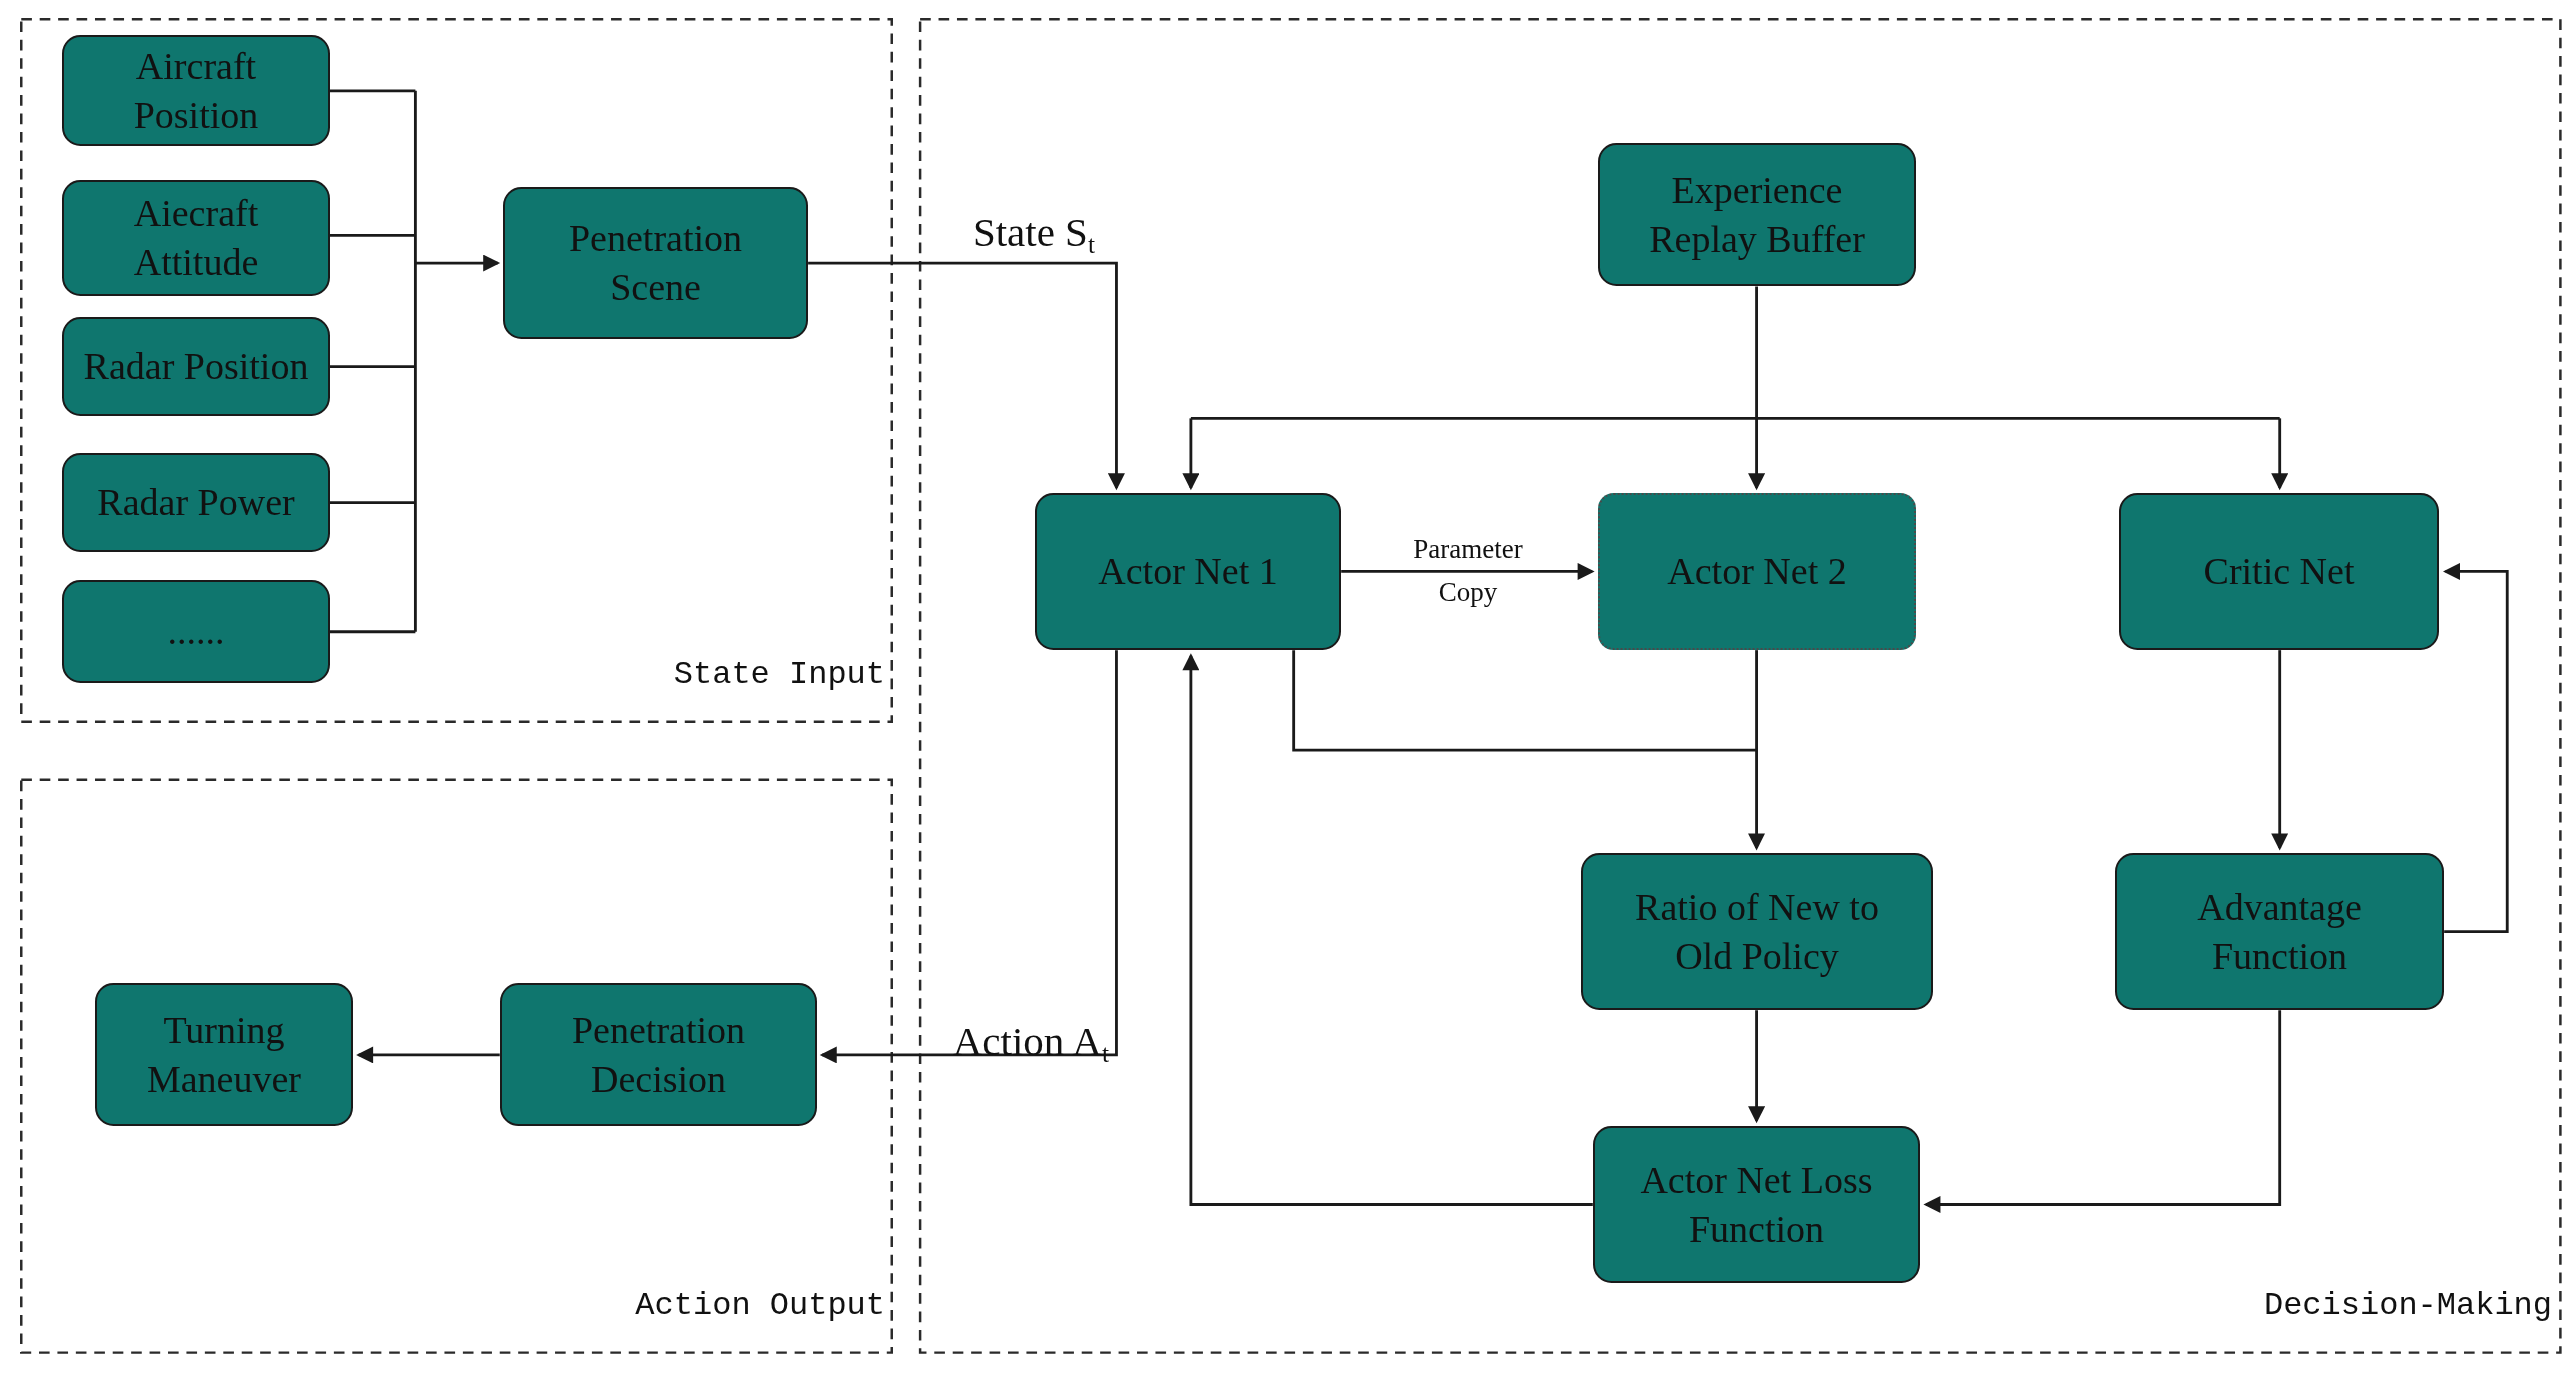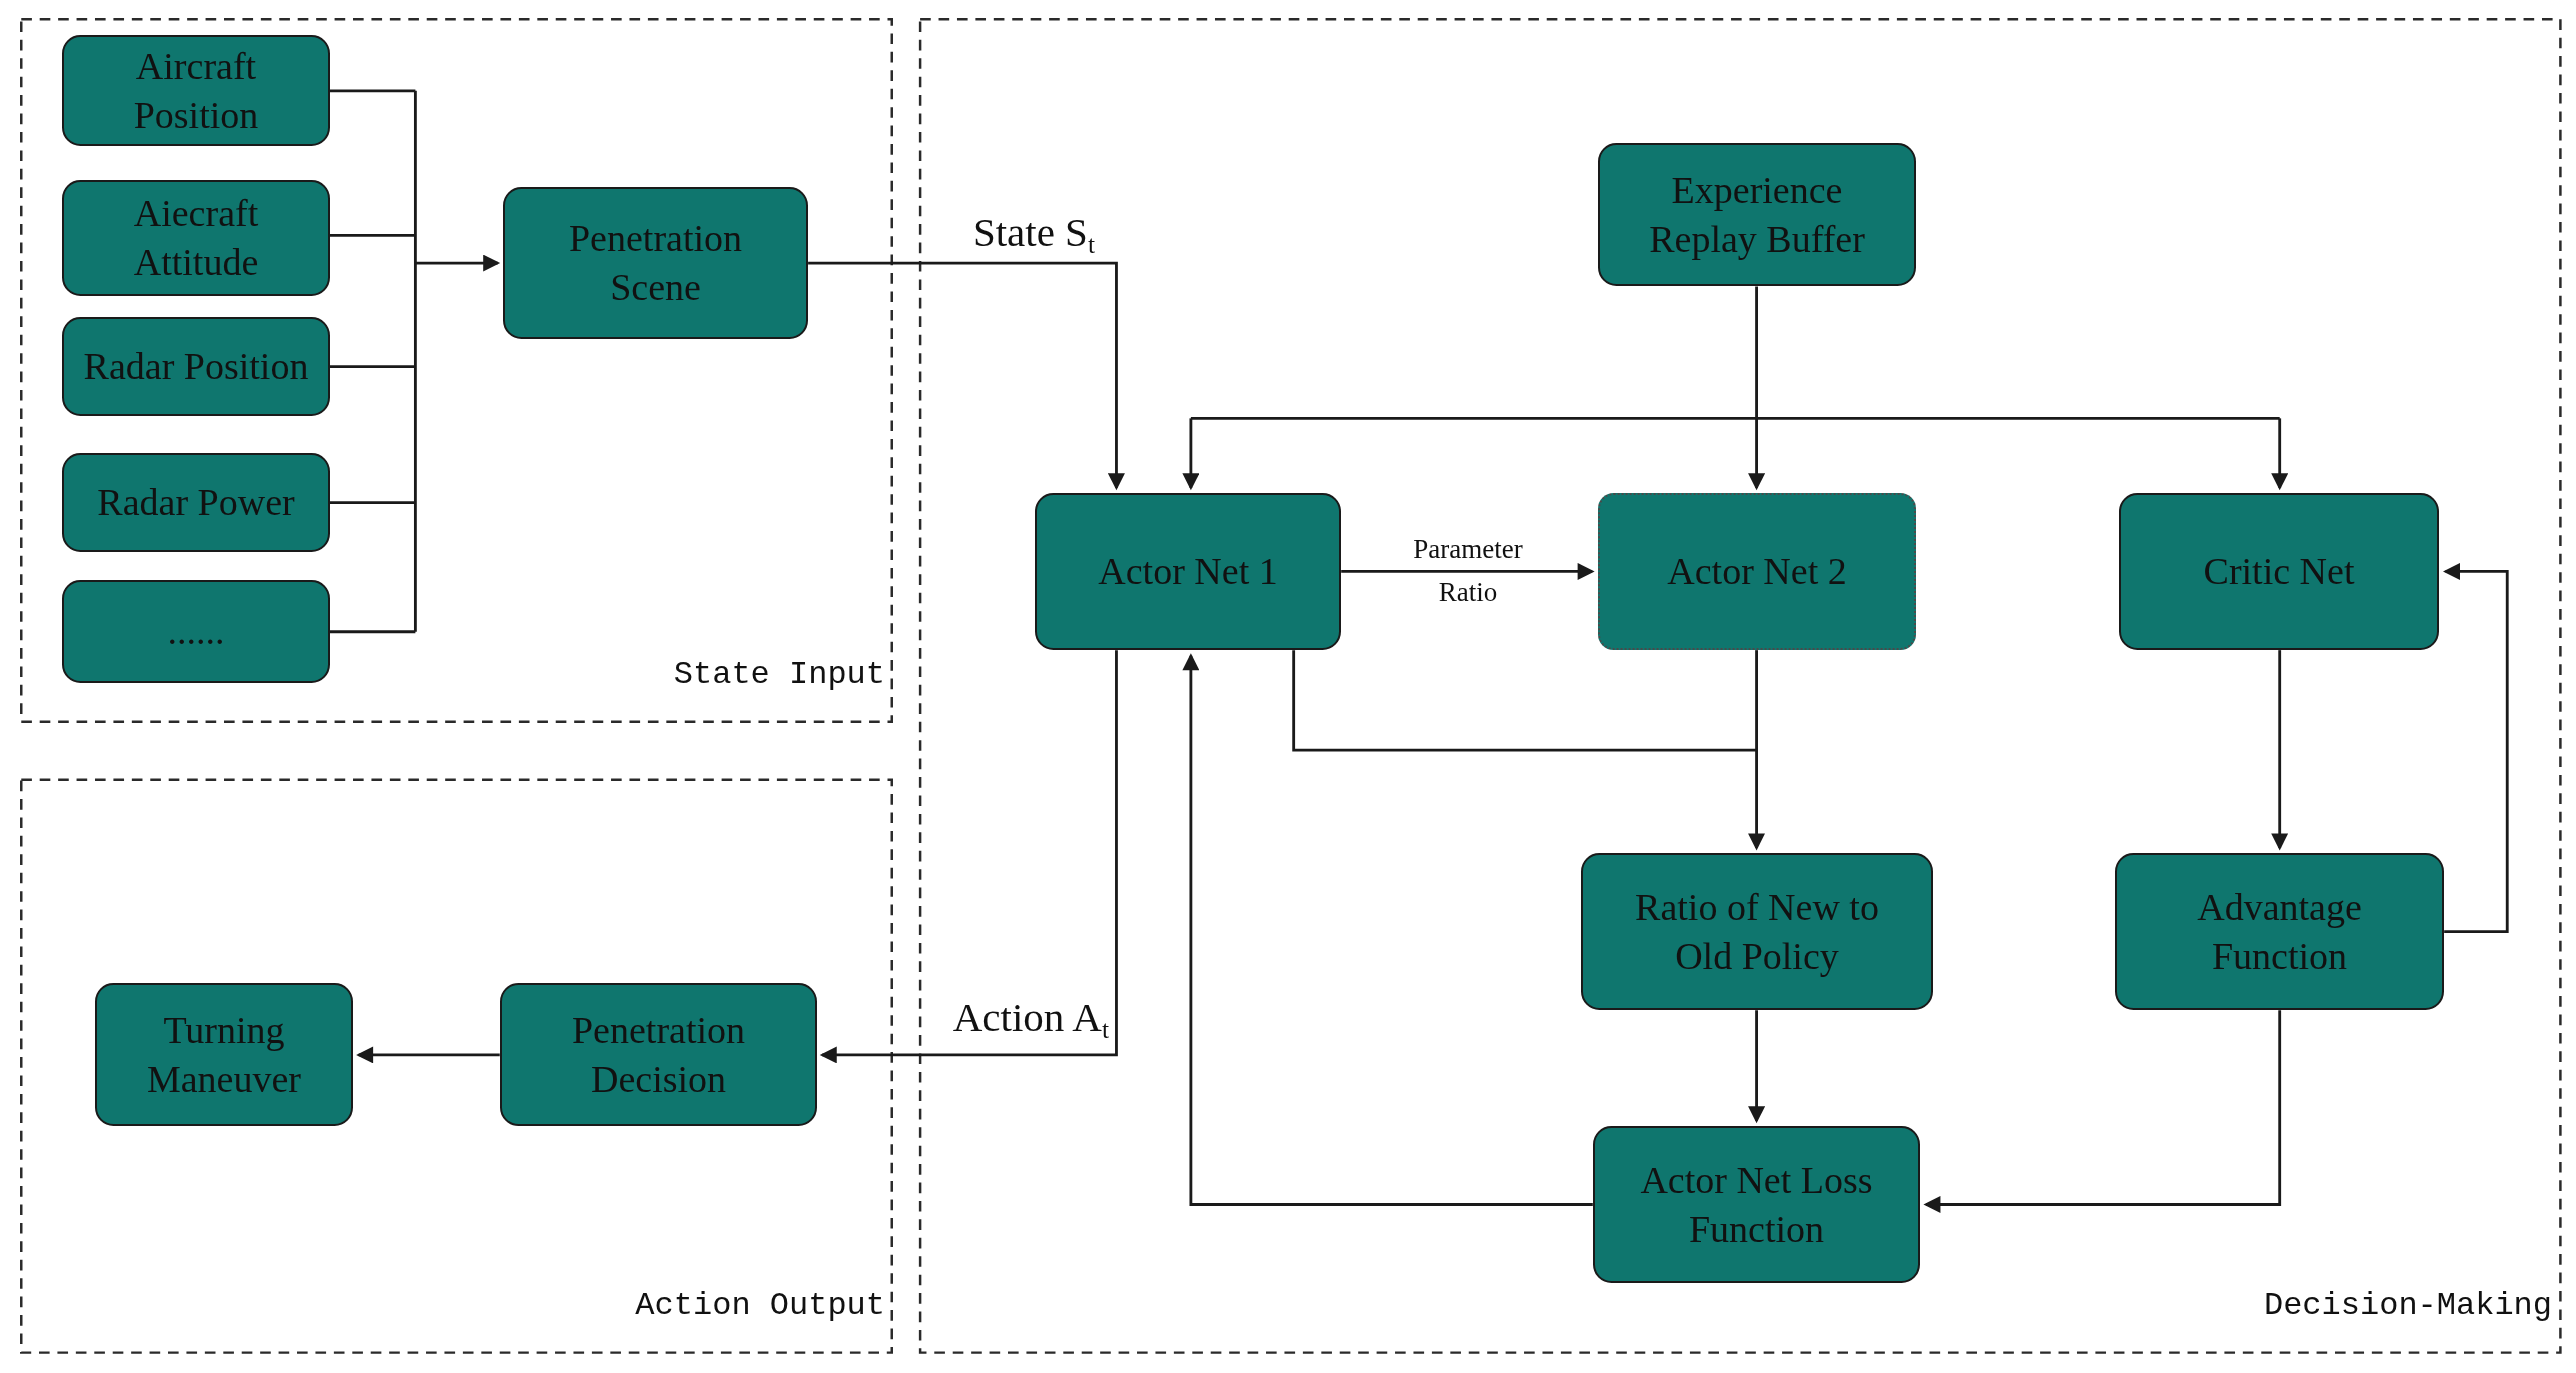"Parameter" div.edge-label { text: Ratio -> Copy }
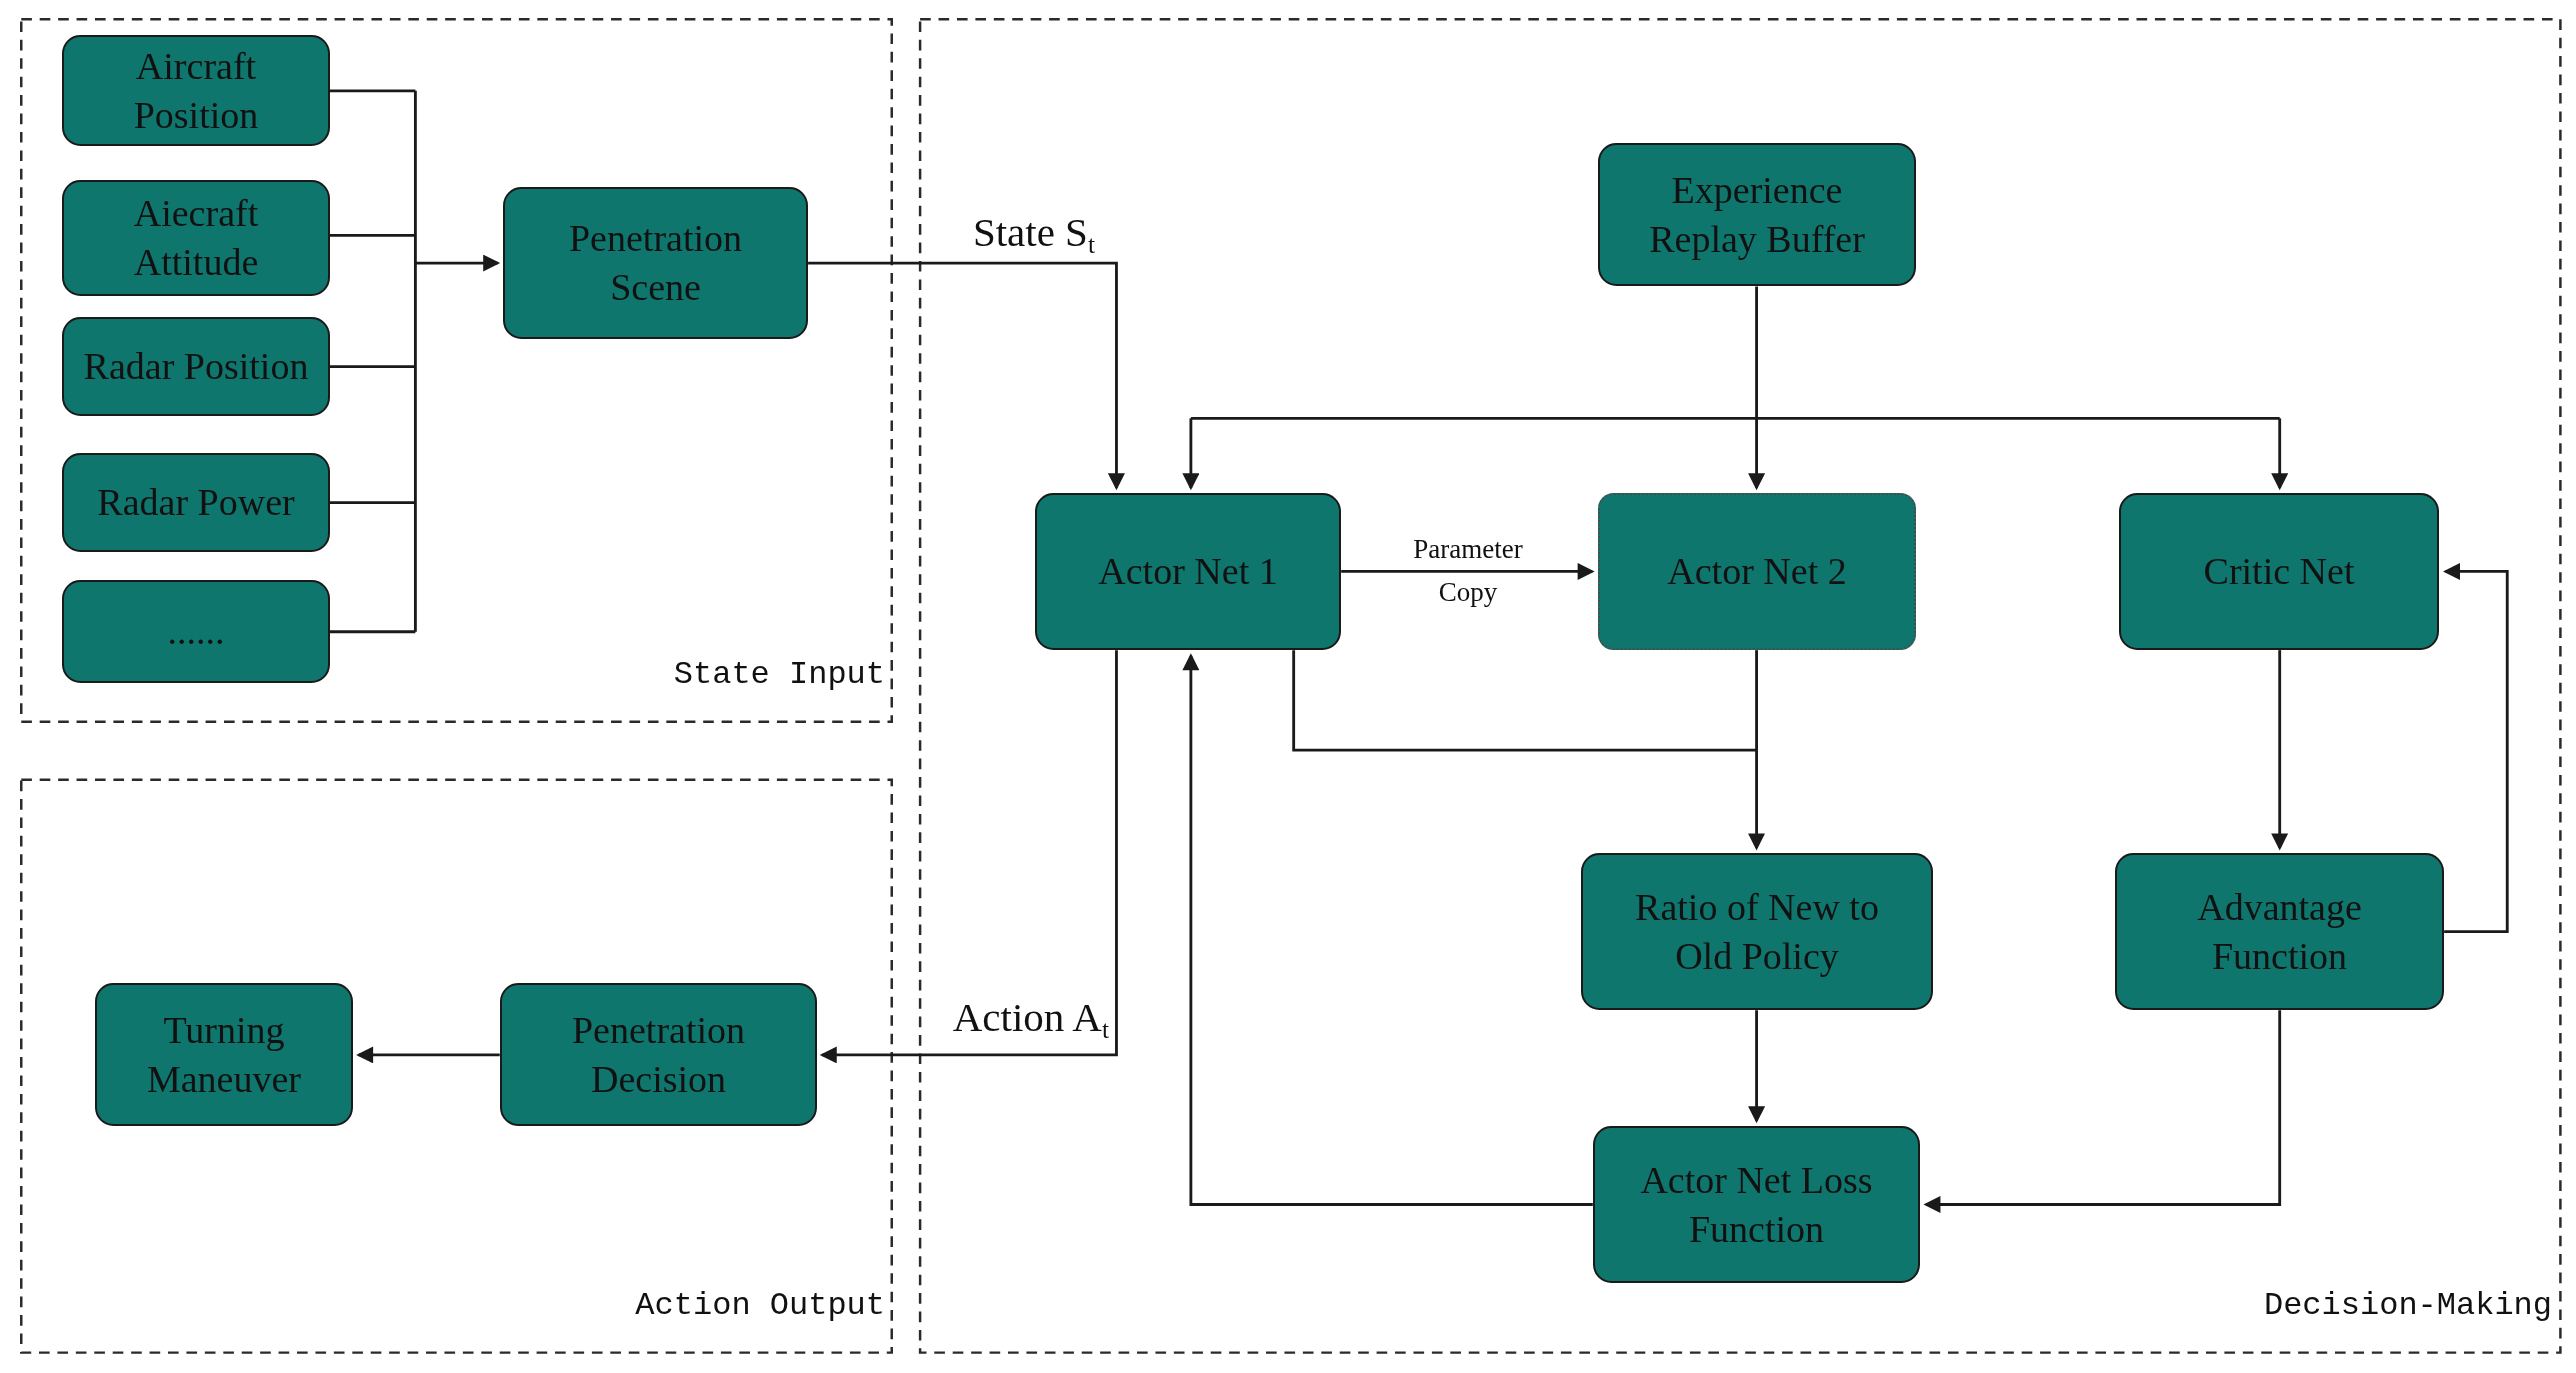"Action At" div.edge-label { top: 993px -> 1017px }
